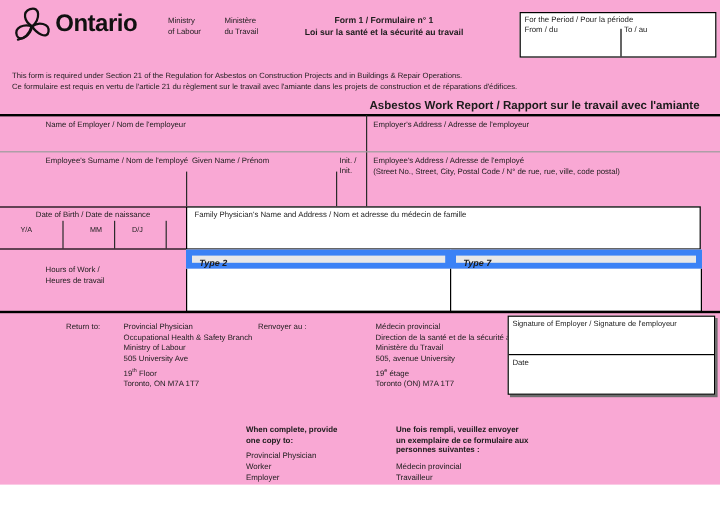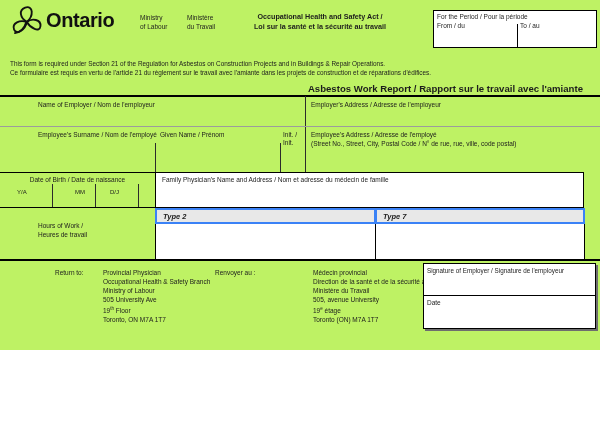"Ontario" .page { background: #bef264 -> #f9a8d4; height: 350px -> 404px }
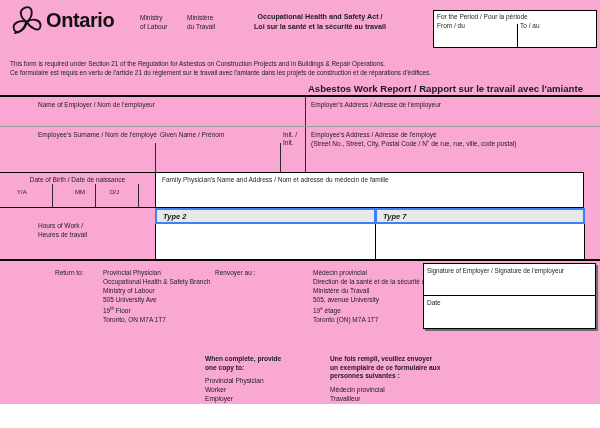"Form 1 / Formulaire n°" div { html: none -> <div>Form 1 / Formulaire n° 1</div> }
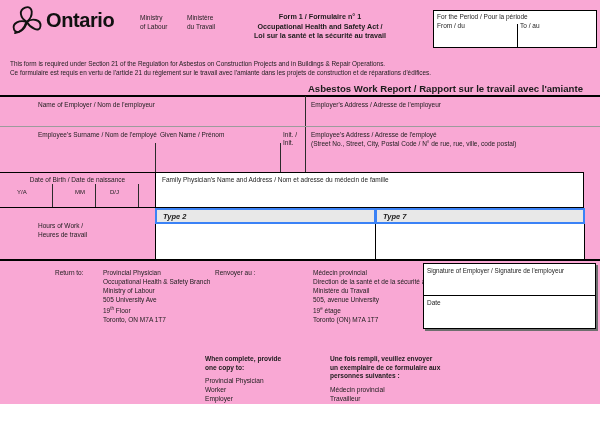"Occupational Health and Safety Act" div { html: <div>Occupational Health and Safety Act /</div> -> none }
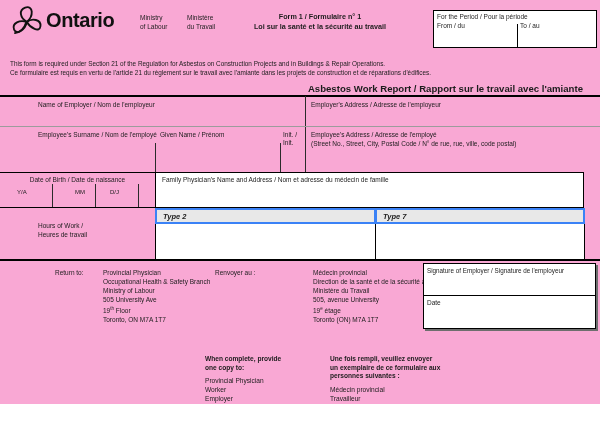"Type 2" .type-bar { border: 2px solid #3b82f6 -> 5px solid #3b82f6 }
